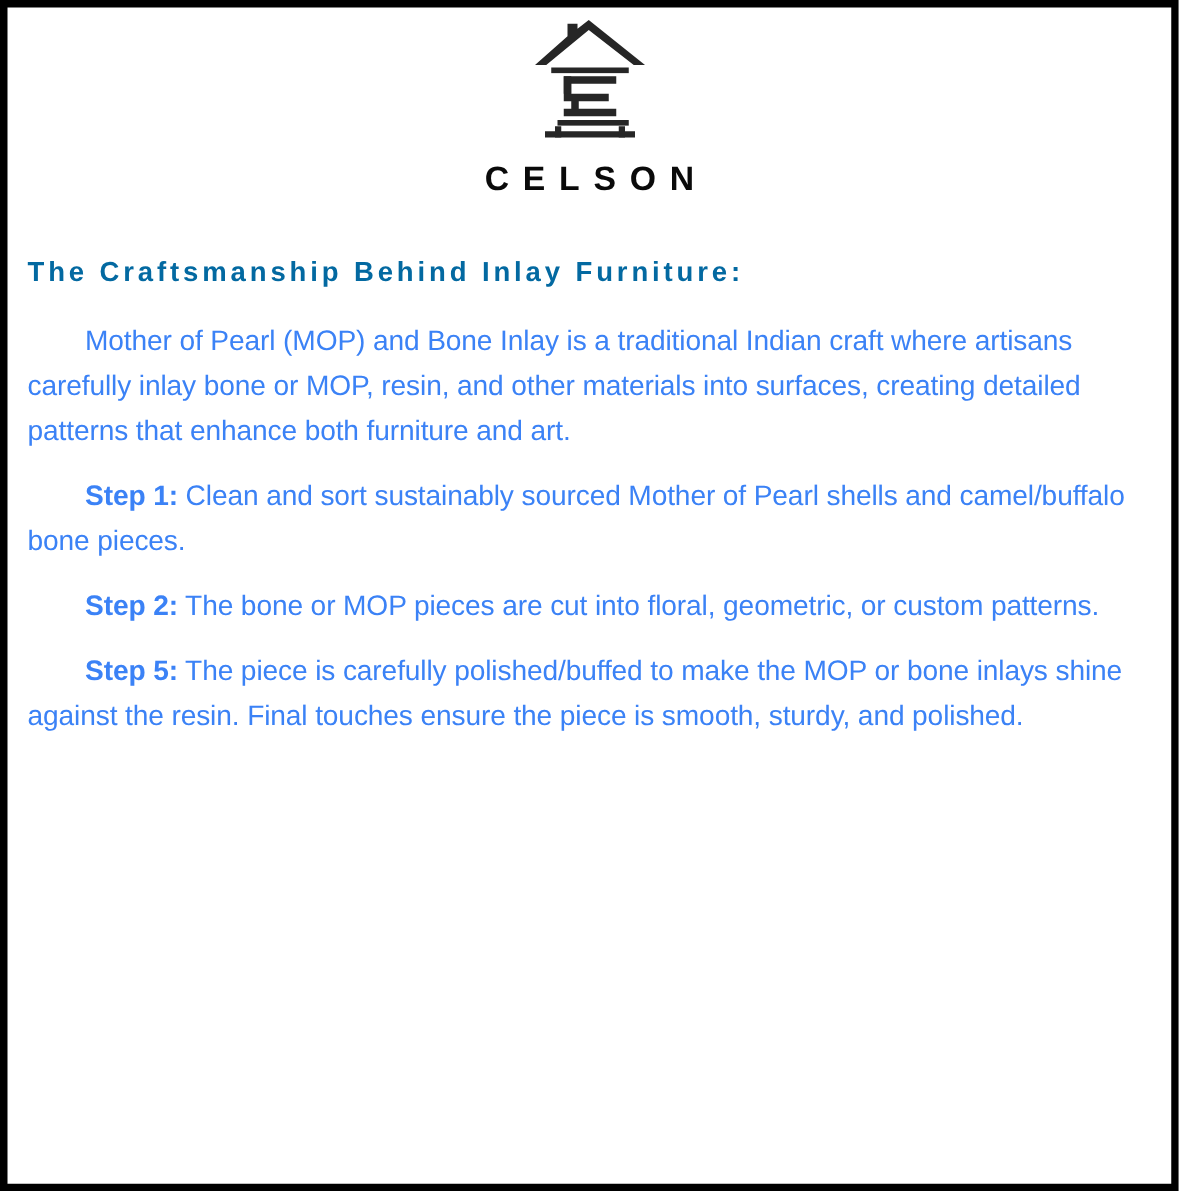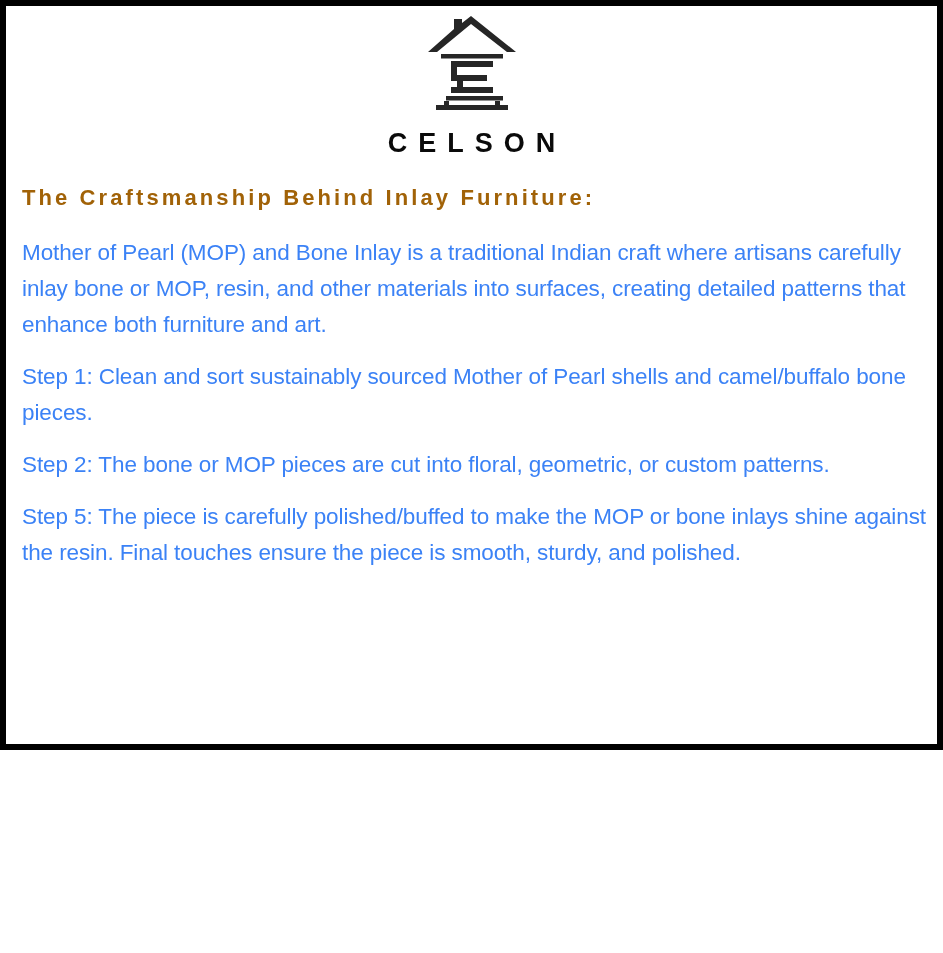"CELSON" #poster { height: 750px -> 953px }
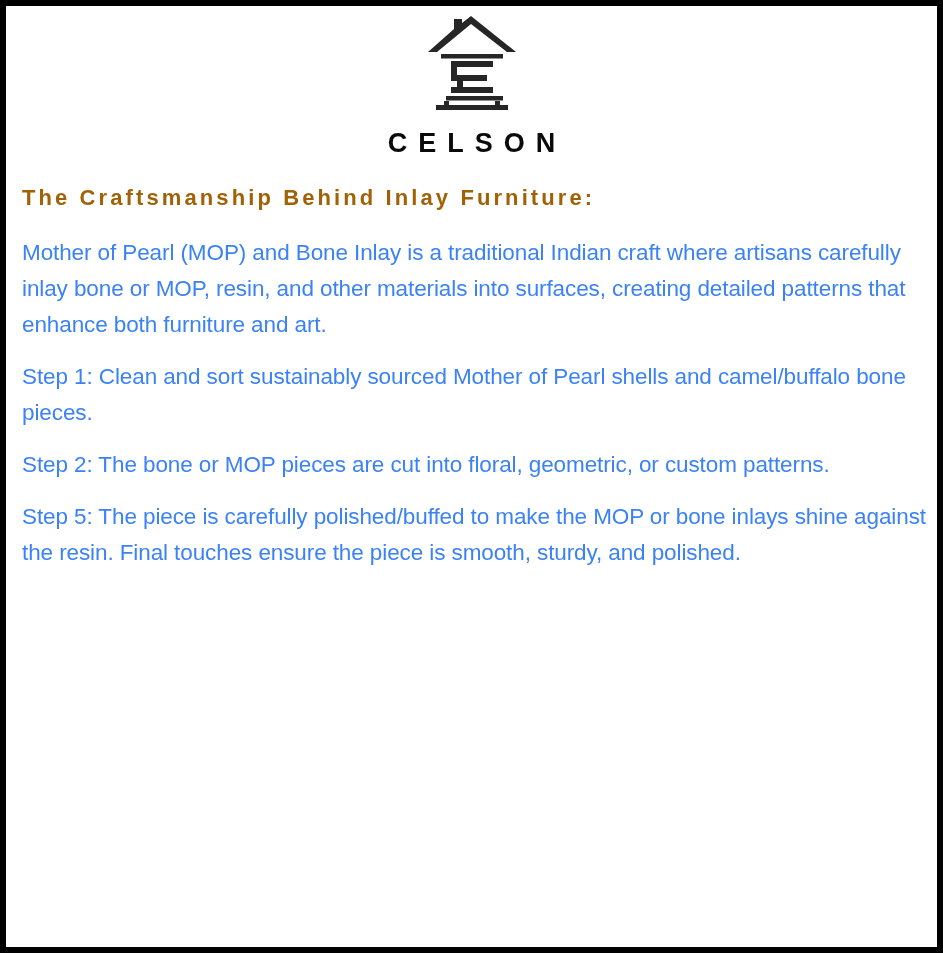"The Craftsmanship Behind Inlay" .headline { color: #a16207 -> #0369a1; margin: 28px 0 0 6px -> 48px 0 0 6px }
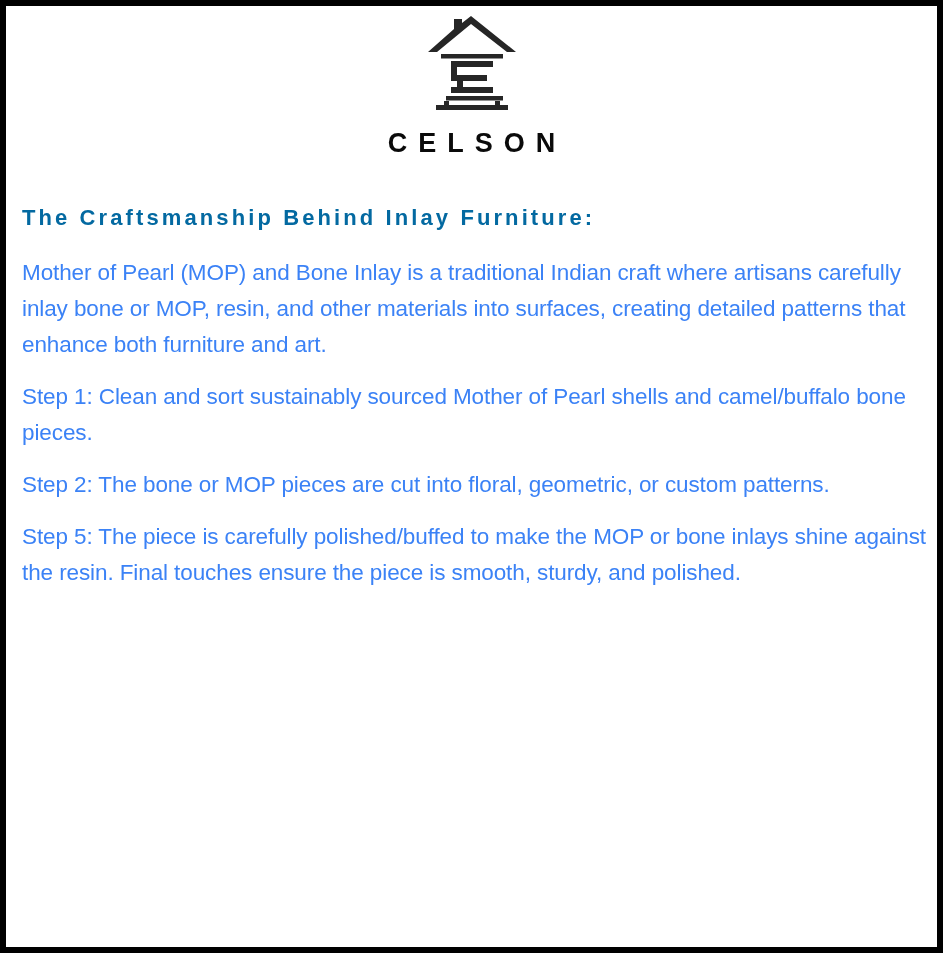"Step 1:" .para .lead { font-weight: normal -> bold; margin-left: none -> 46px }
